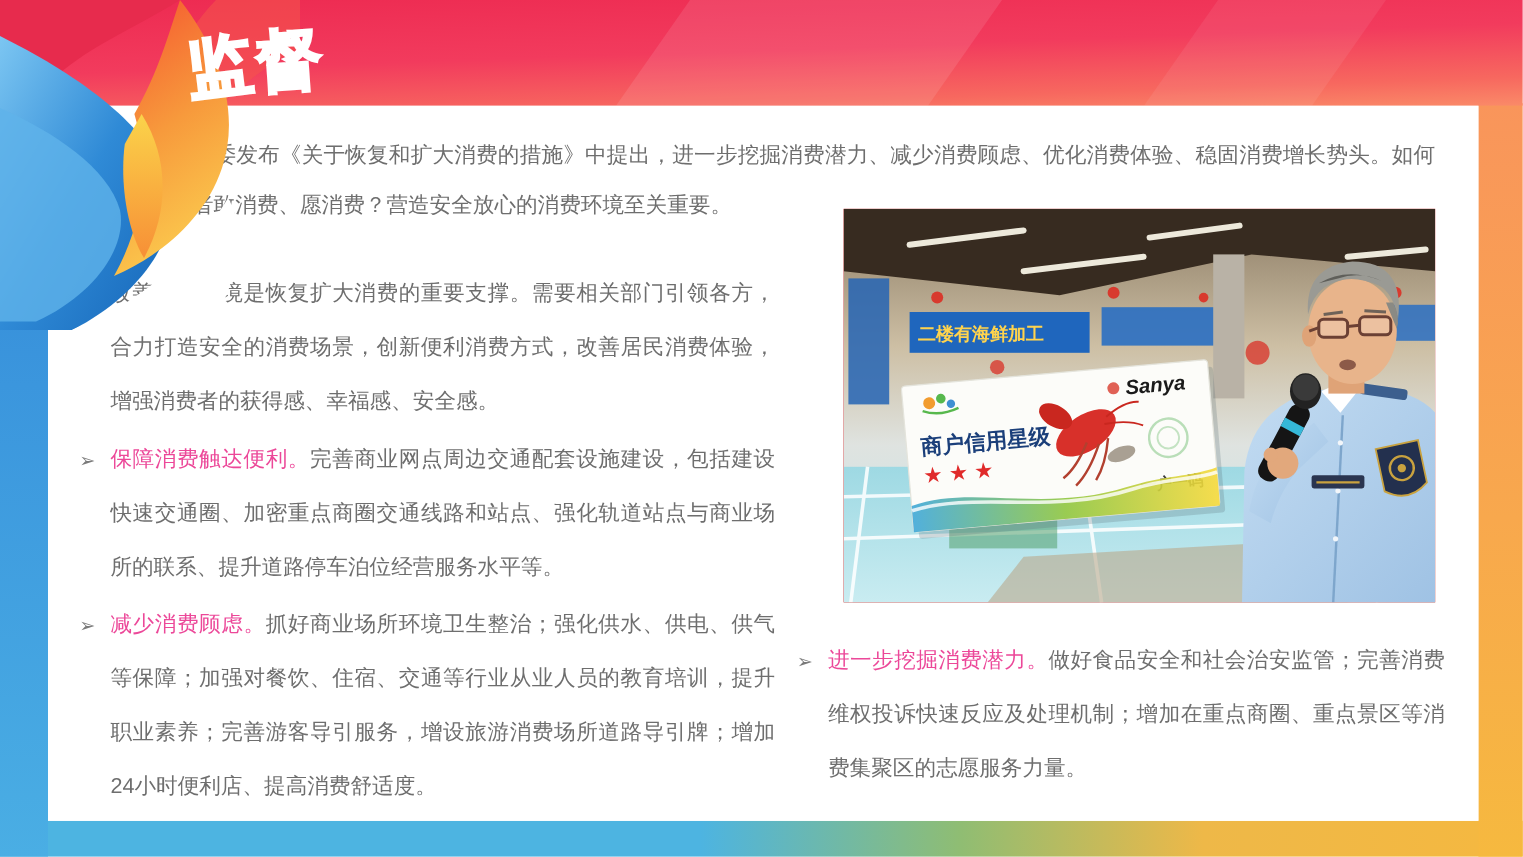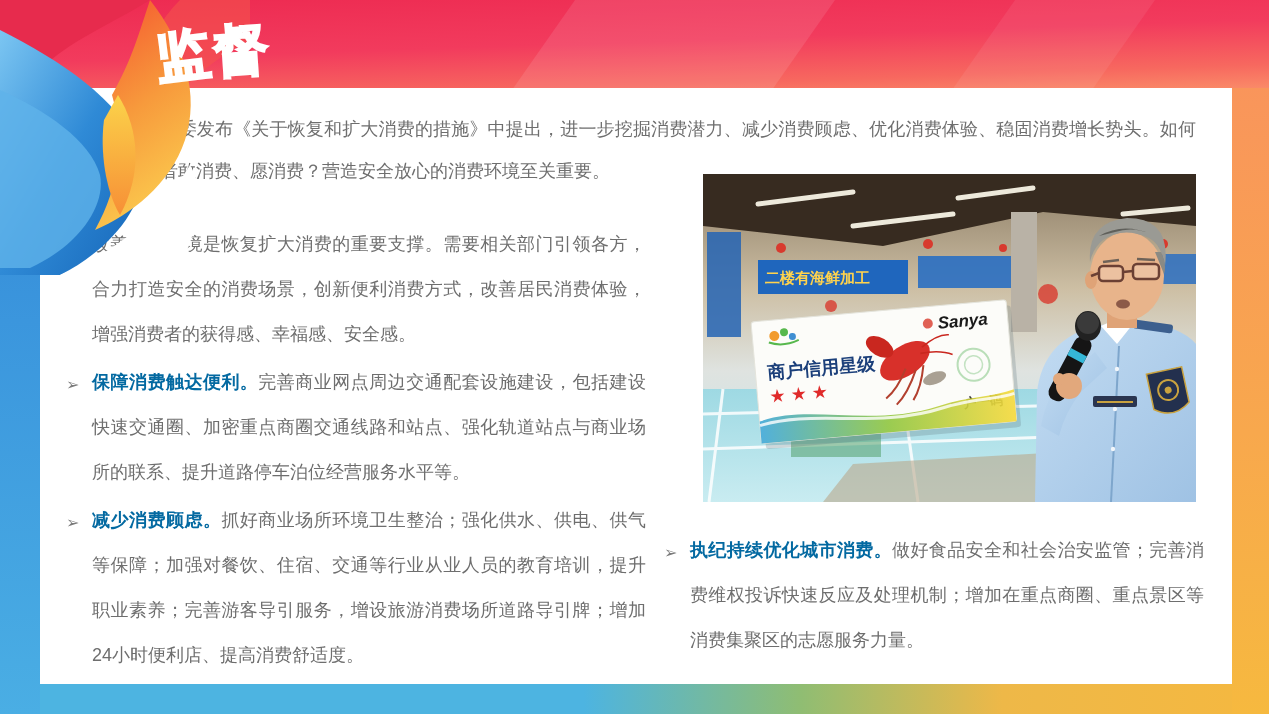"保障消费触达便利。" .bullet .lead { color: #0369a1 -> #ec4899; font-weight: bold -> normal }
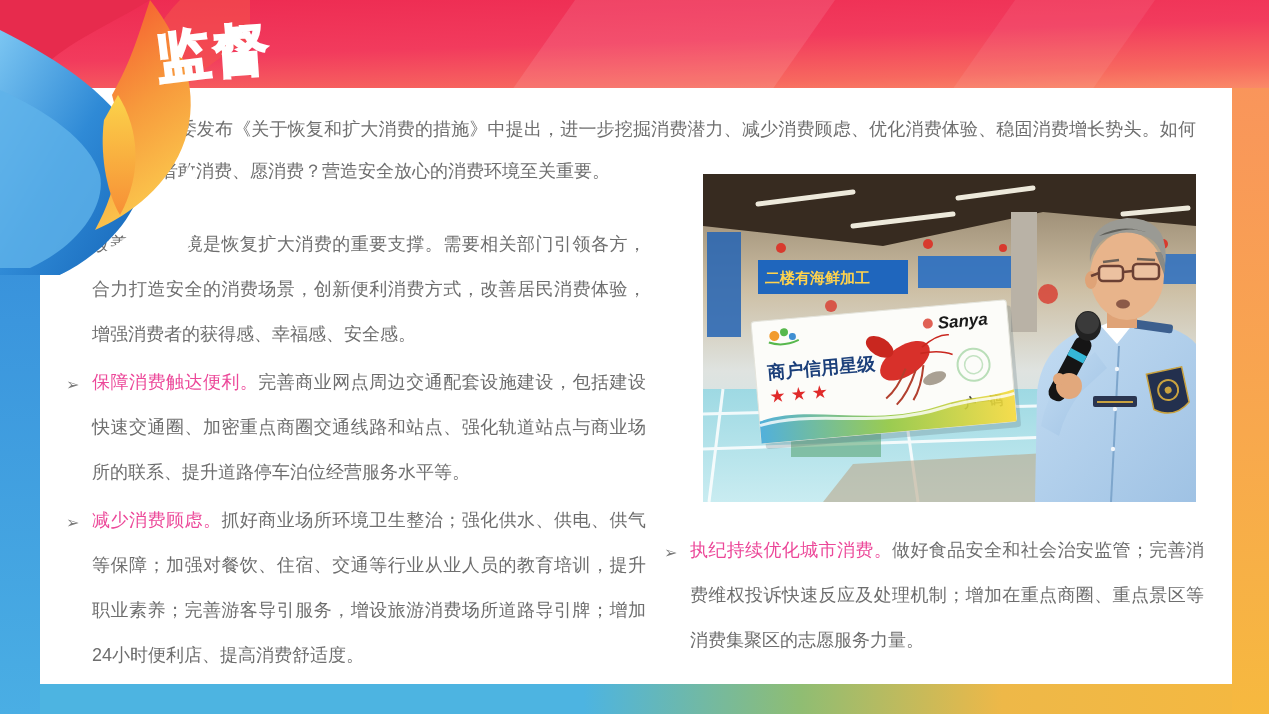"执纪持续优化城市消费。" span.lead { text: 执纪持续优化城市消费 -> 进一步挖掘消费潜力 }
